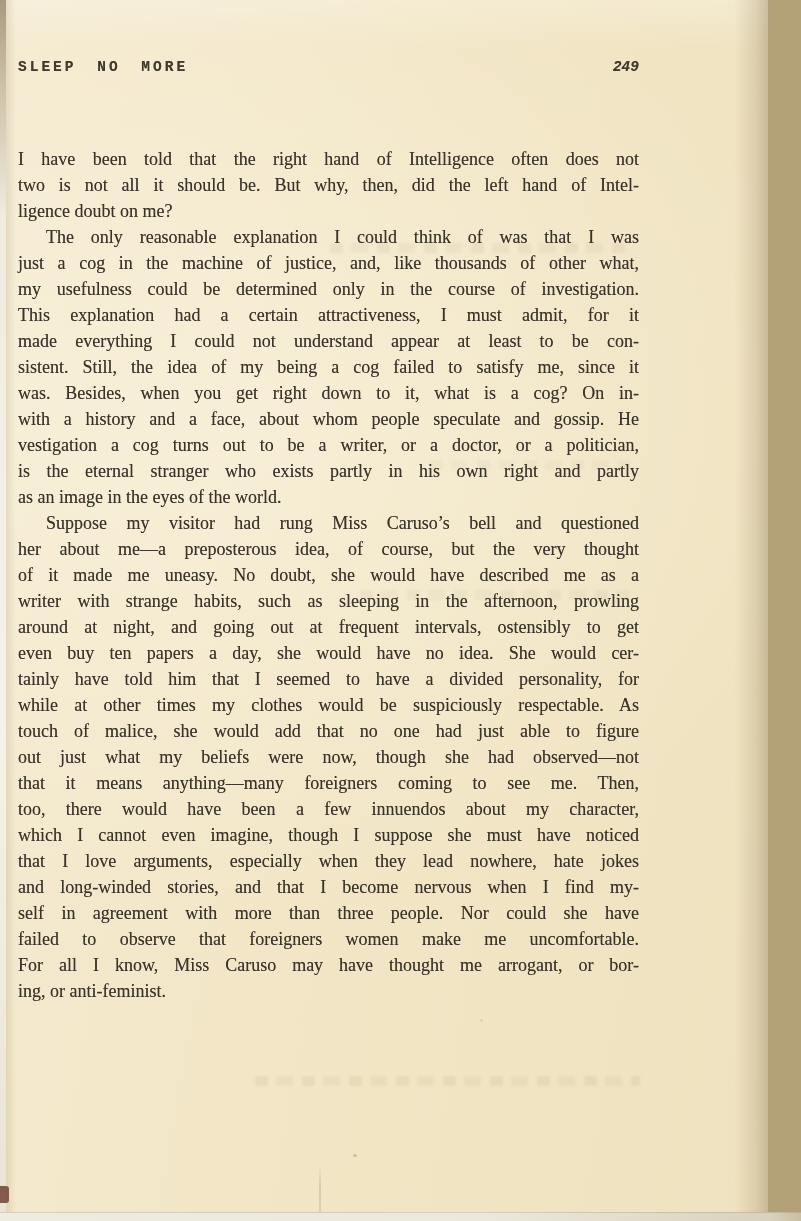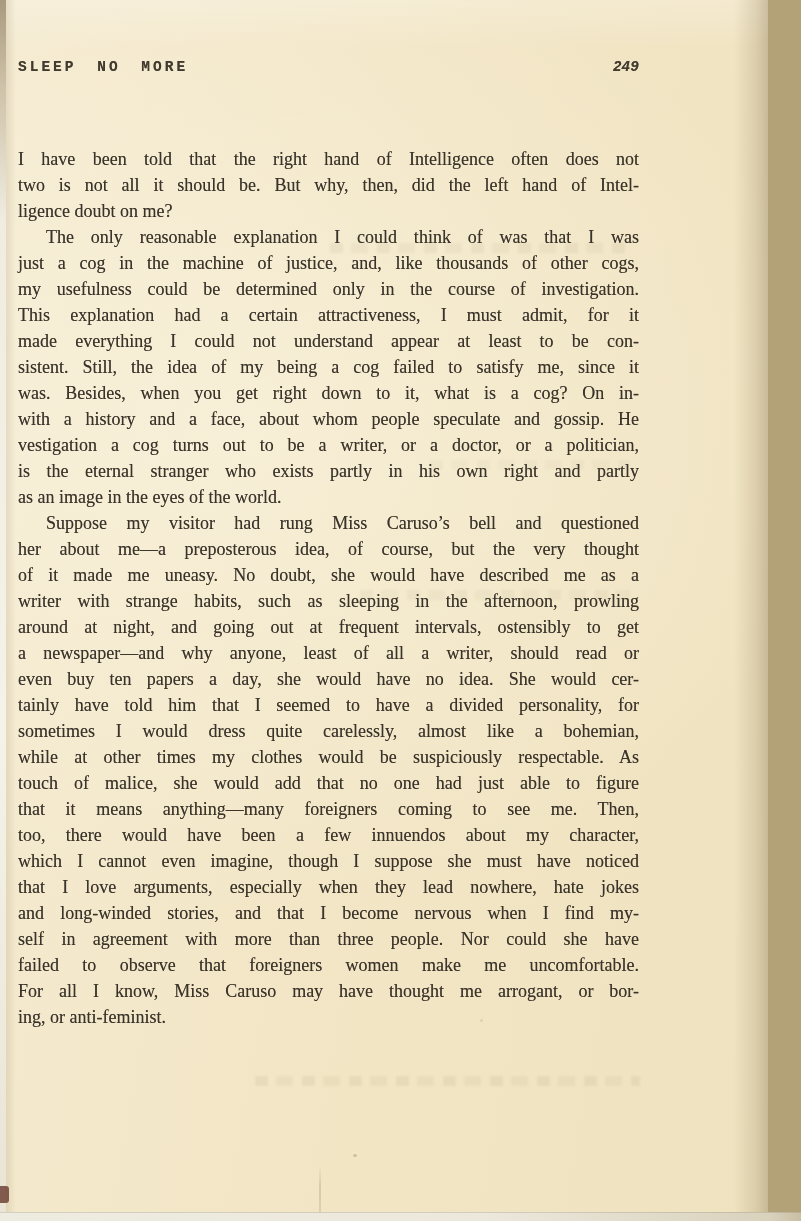"just a cog in the" div.line { text: cogs -> what }
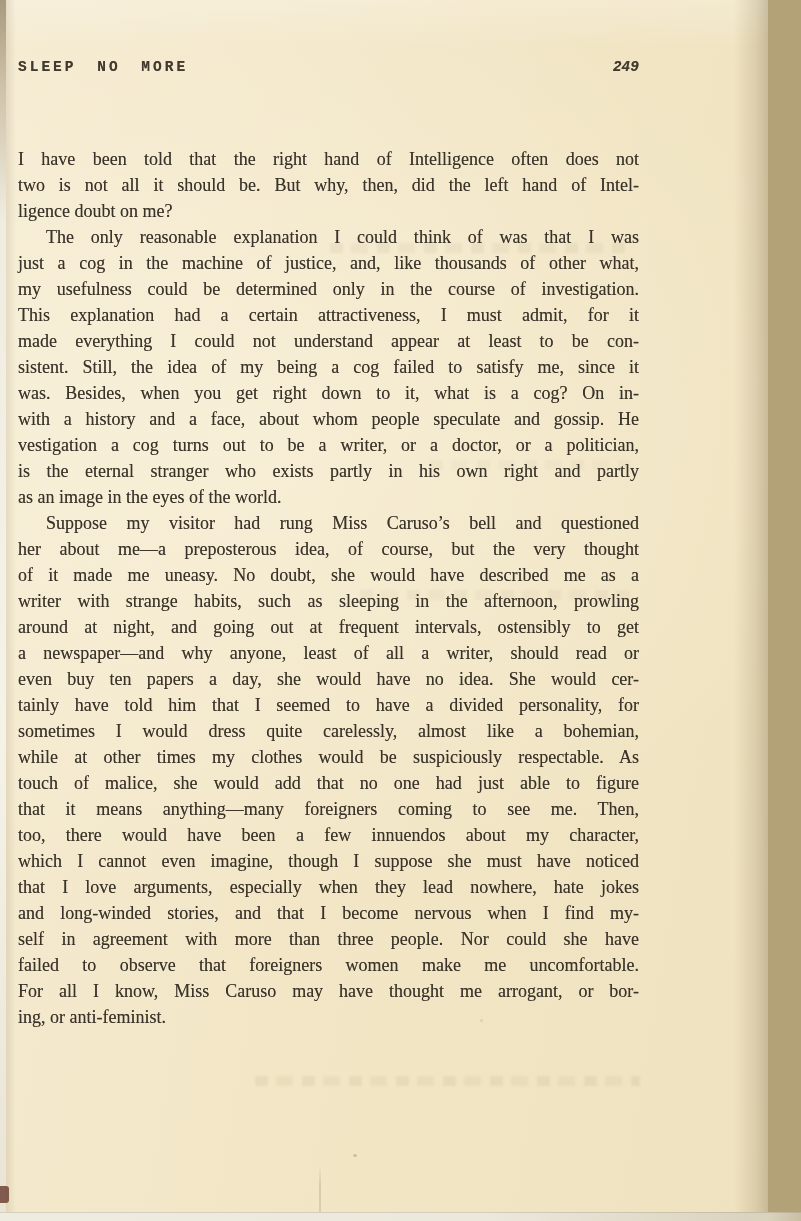"a newspaper—and why anyone, least" div.line { html: <div>a newspaper—and why anyone, least of all a writer, should read or</div> -> none }
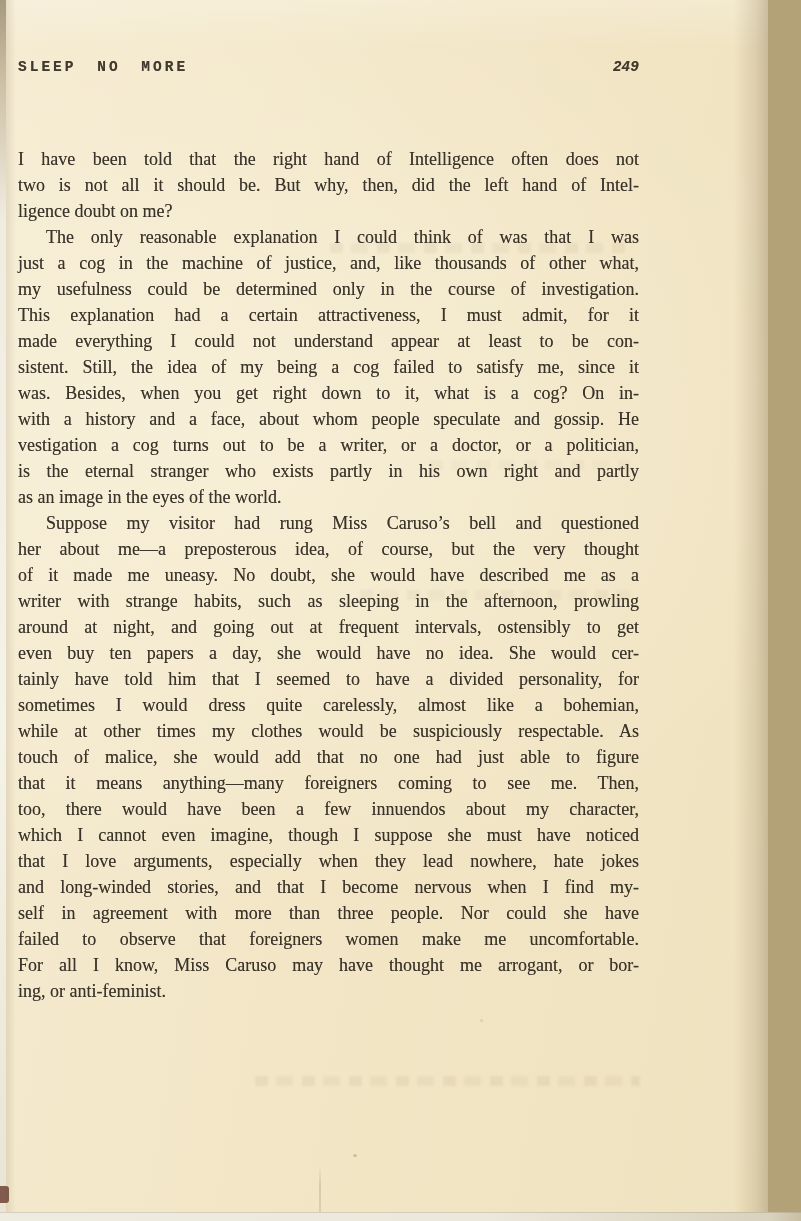"sometimes I would dress quite" div.line { html: <div>sometimes I would dress quite carelessly, almost like a bohemian,</div> -> none }
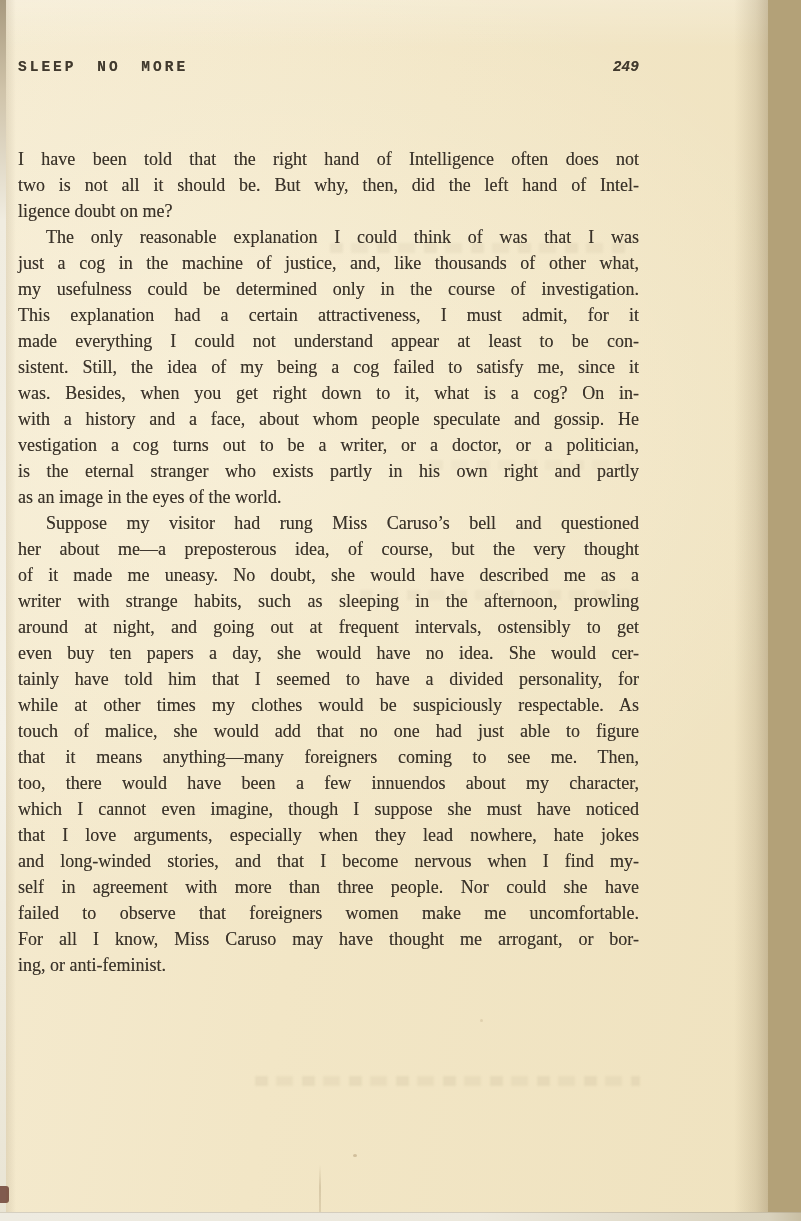"out just what my beliefs" div.line { html: none -> <div>out just what my beliefs were now, though she had observed—not</div> }
